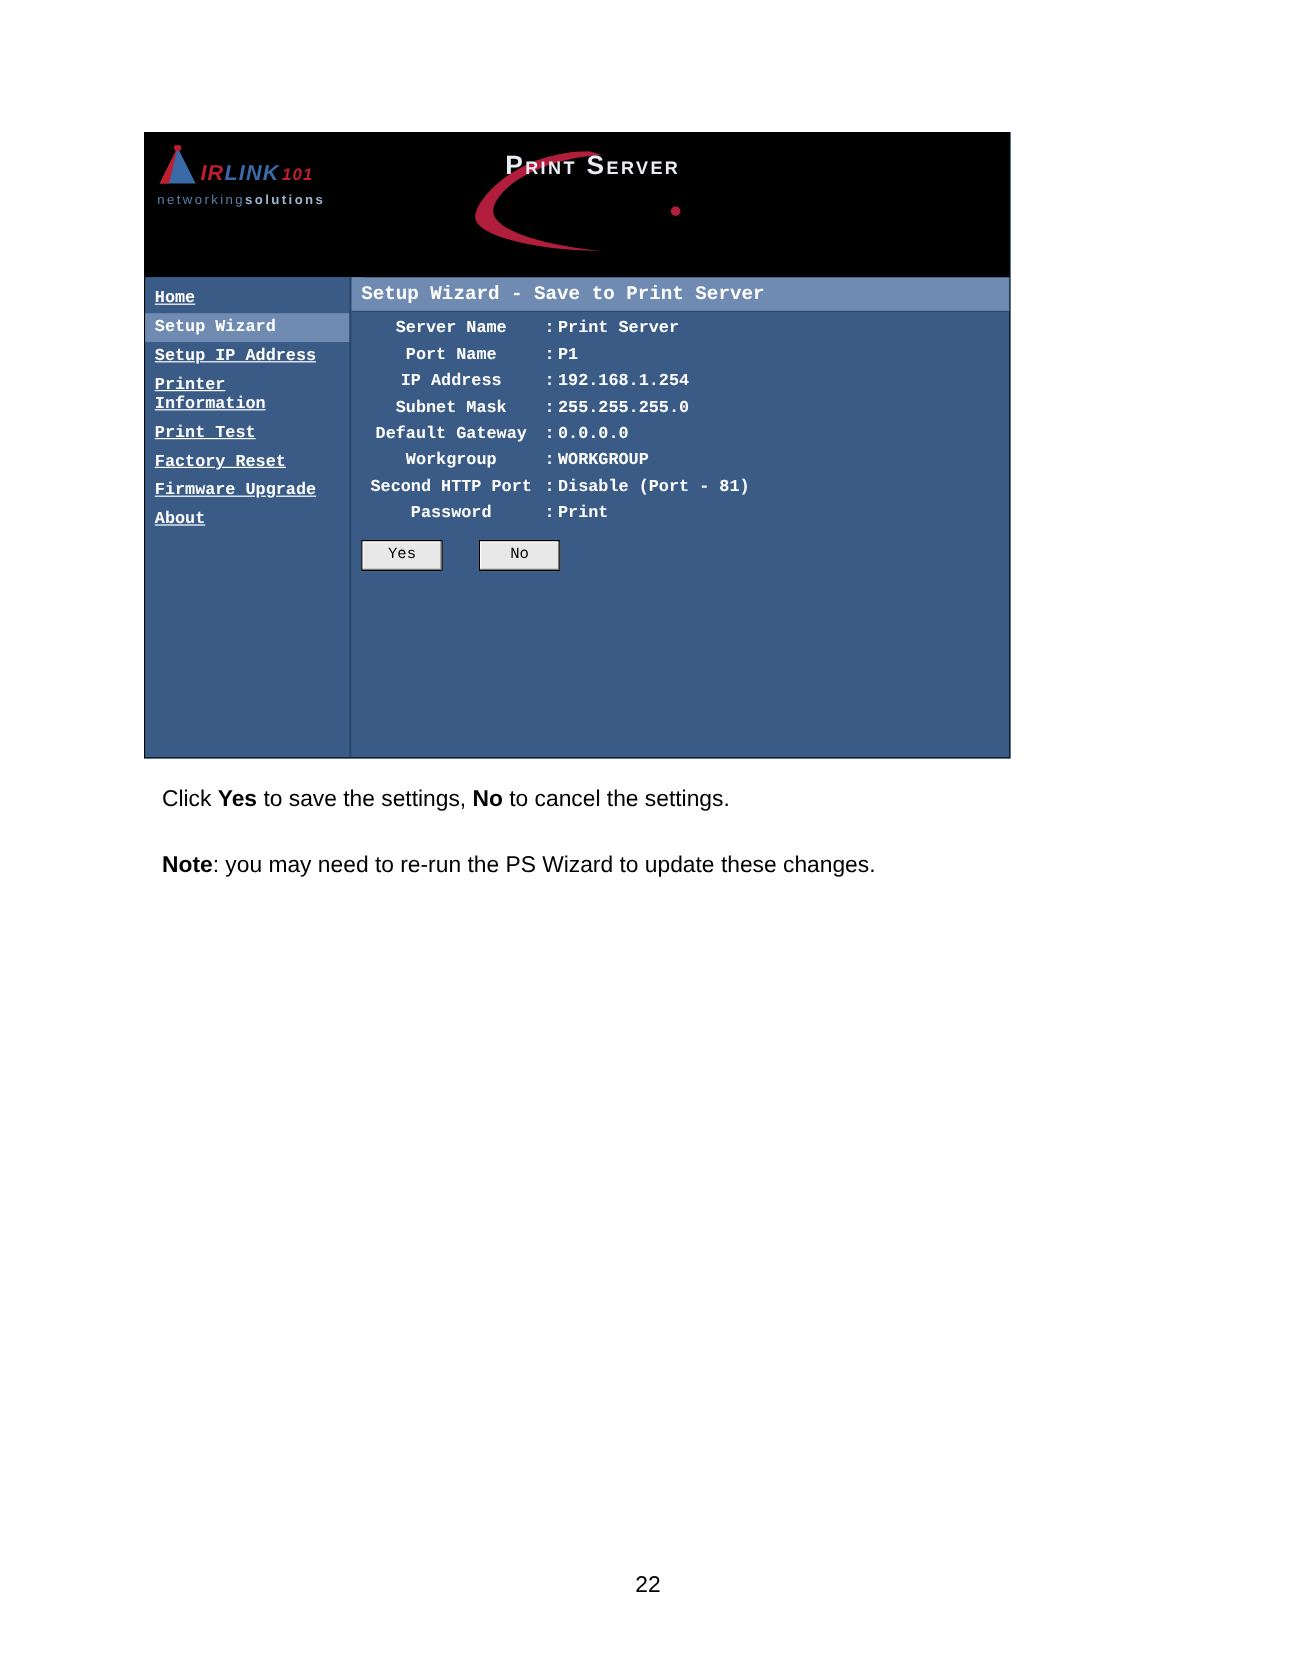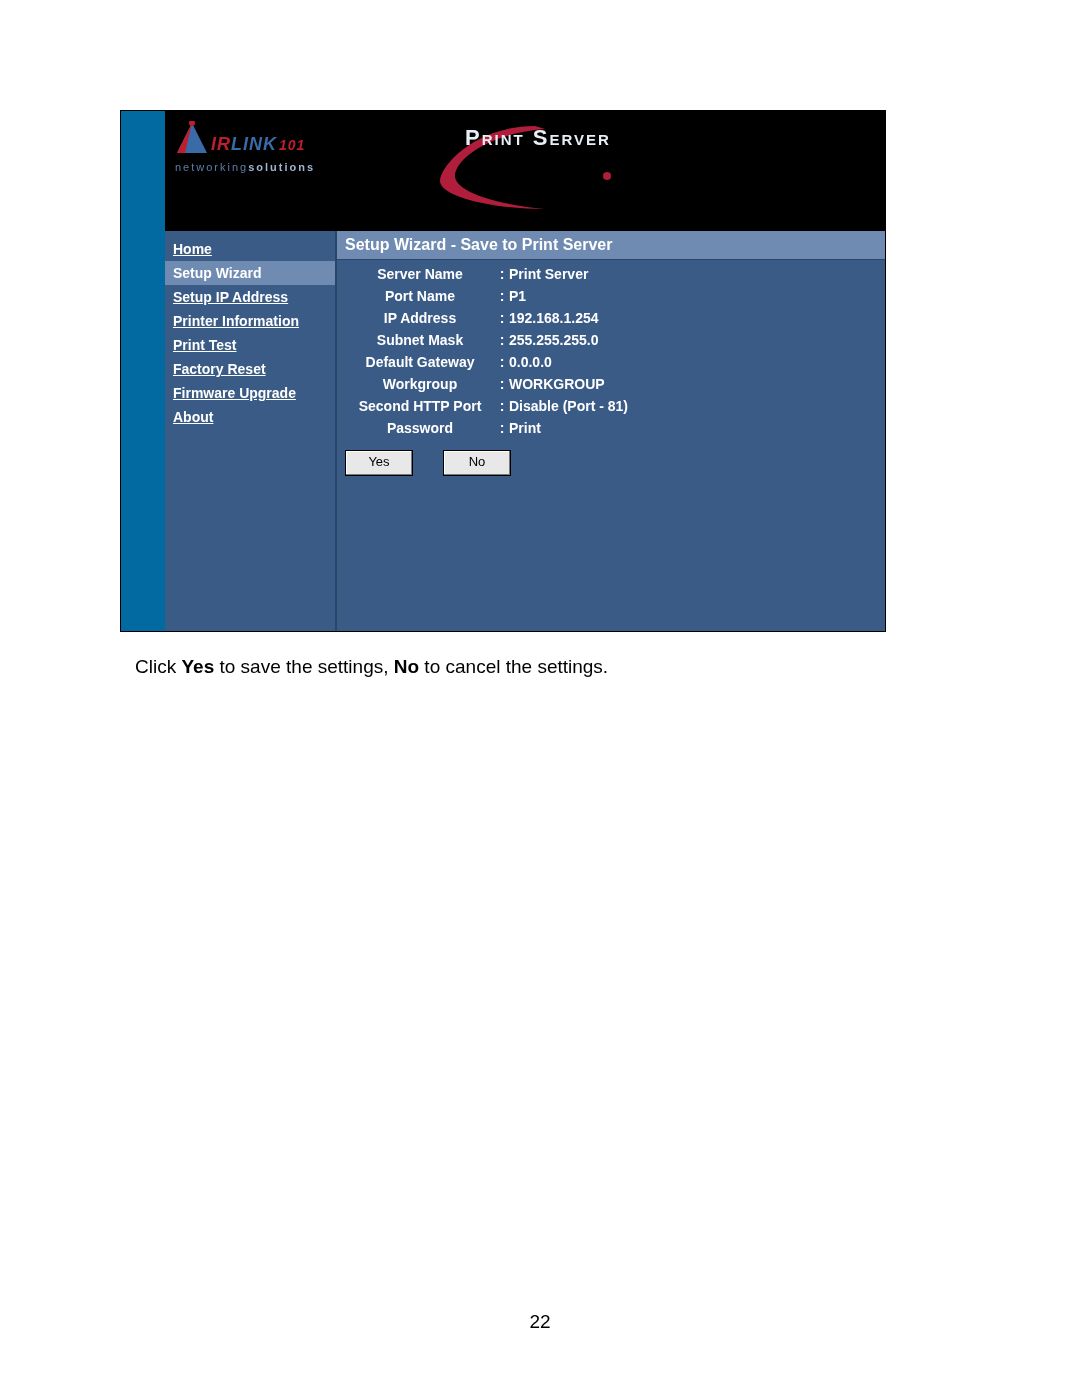"IRLINK 101" .screenshot { padding-left: 44px -> none }
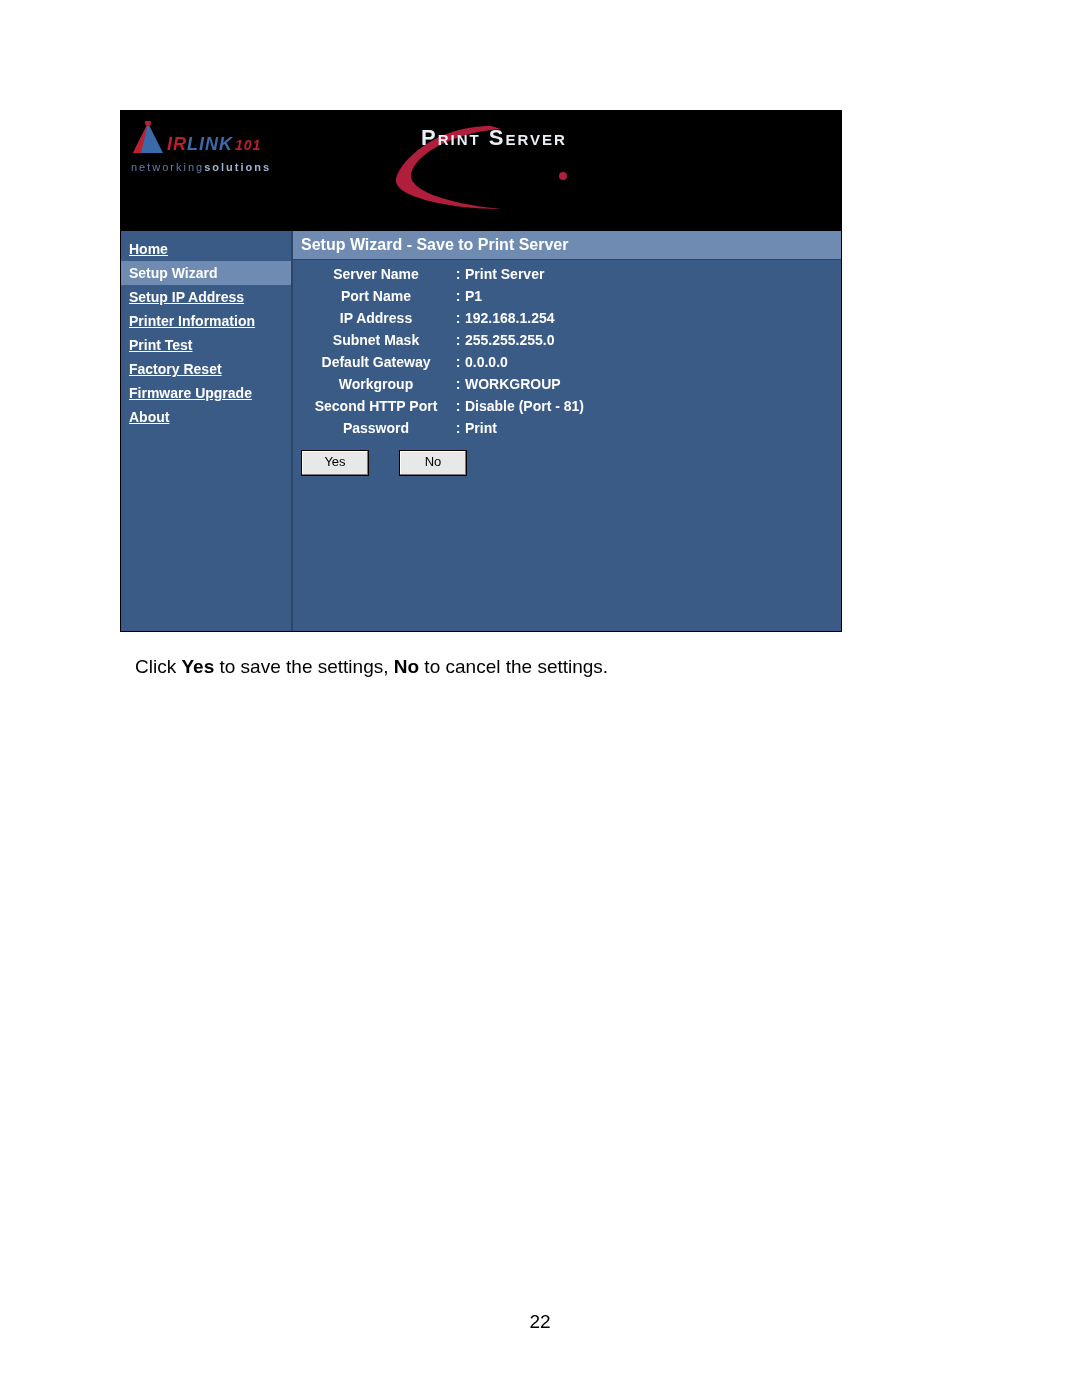"Home" .body-area { font-family: none -> Liberation Mono, monospace }
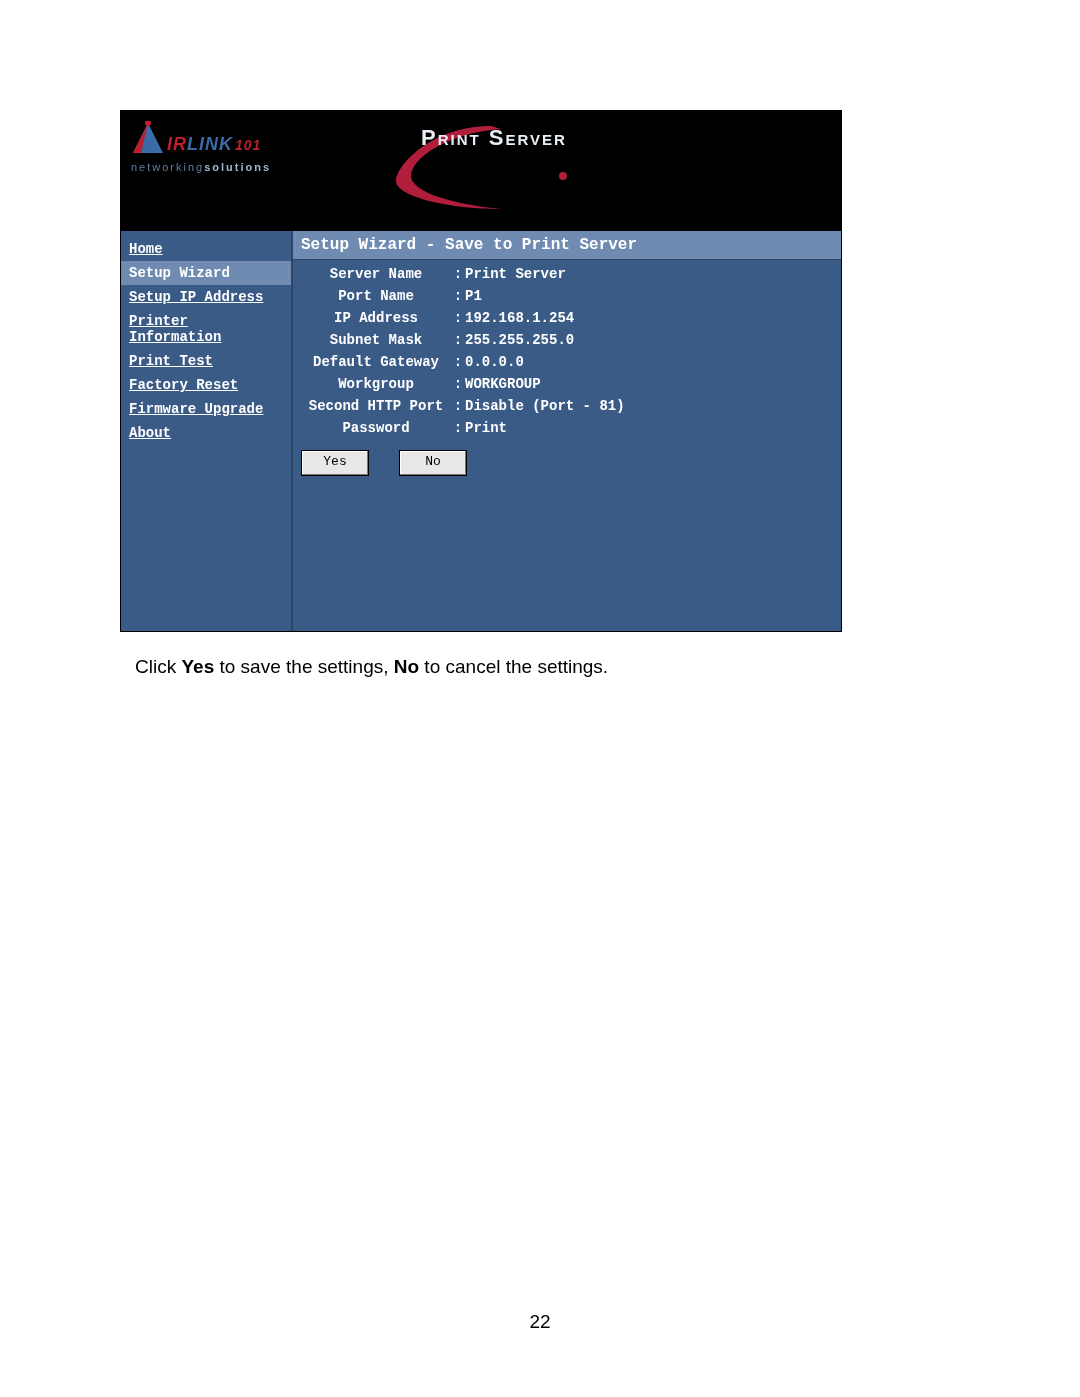"Note: you may need to" p { html: none -> <p> <b>Note</b><span>: you may need to re-run the PS Wizard to update these changes.</span> </p> }
